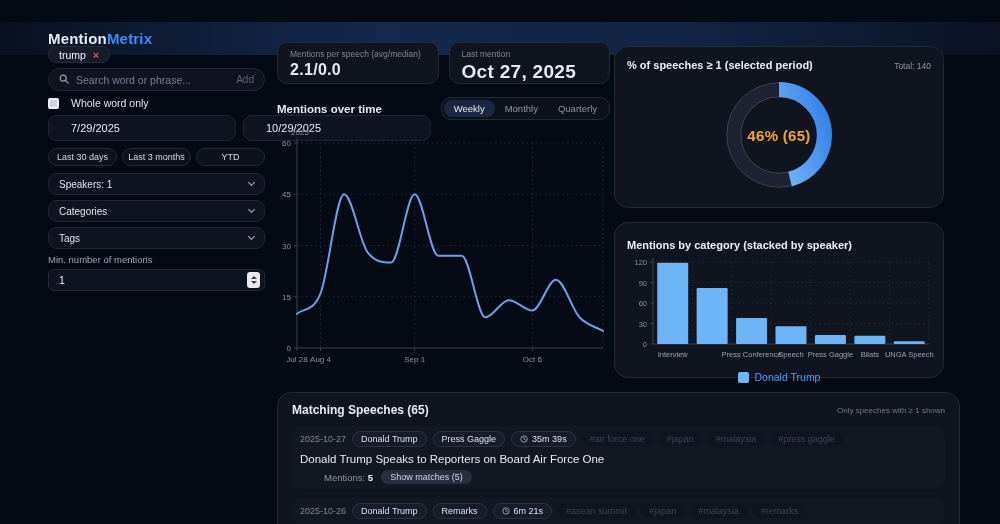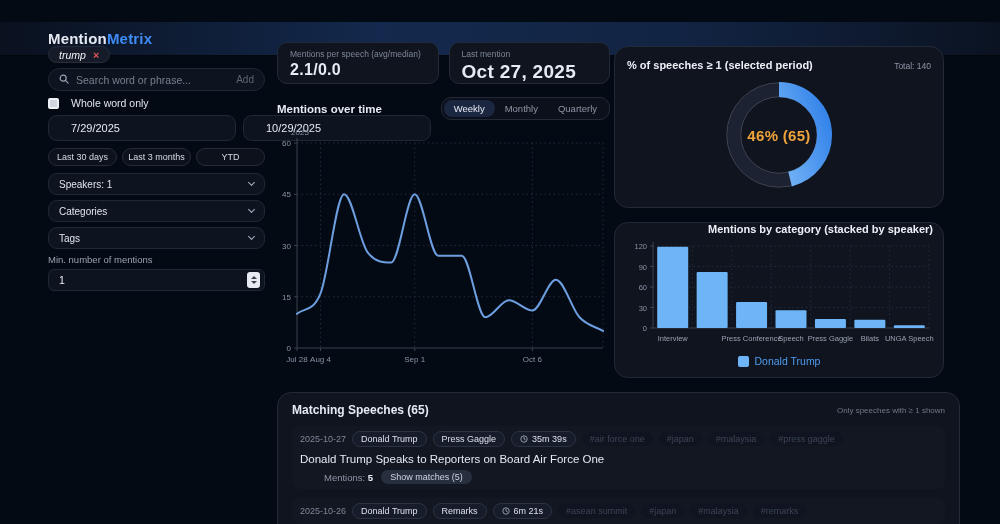"trump" .term-chip { font-style: italic -> none }
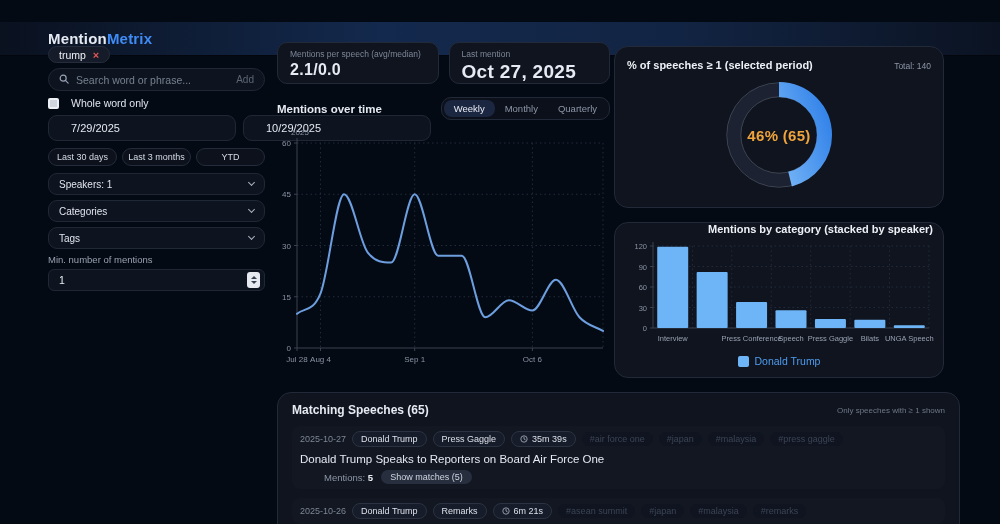"Mentions by category (stacked by" .bar-card { padding: 0 10px 8px 10px -> 16px 10px 8px 10px; text-align: right -> none }
